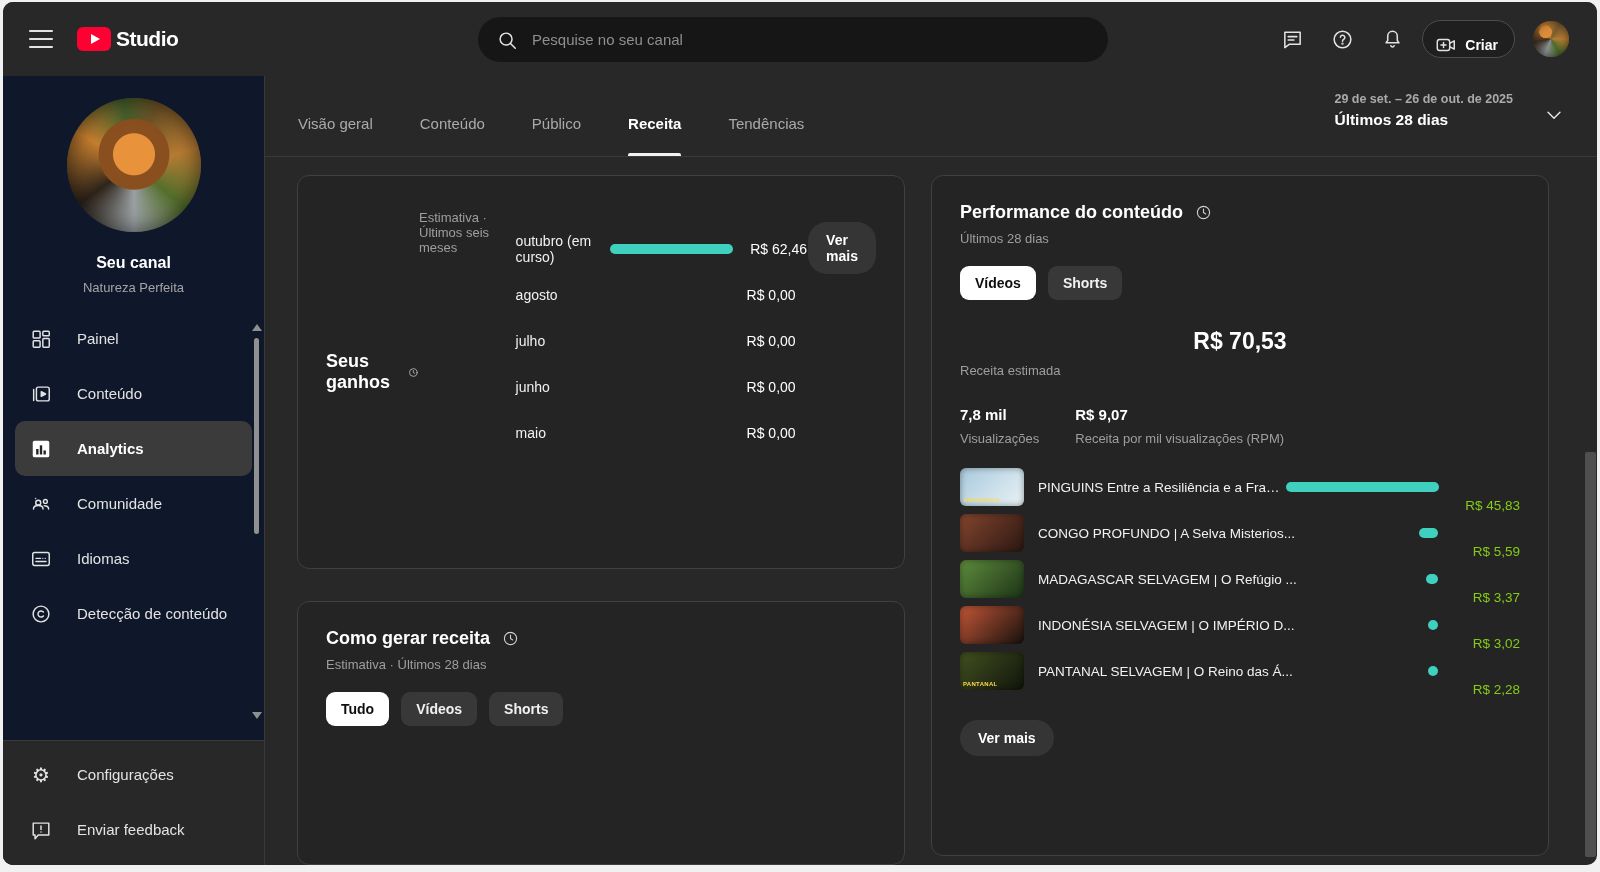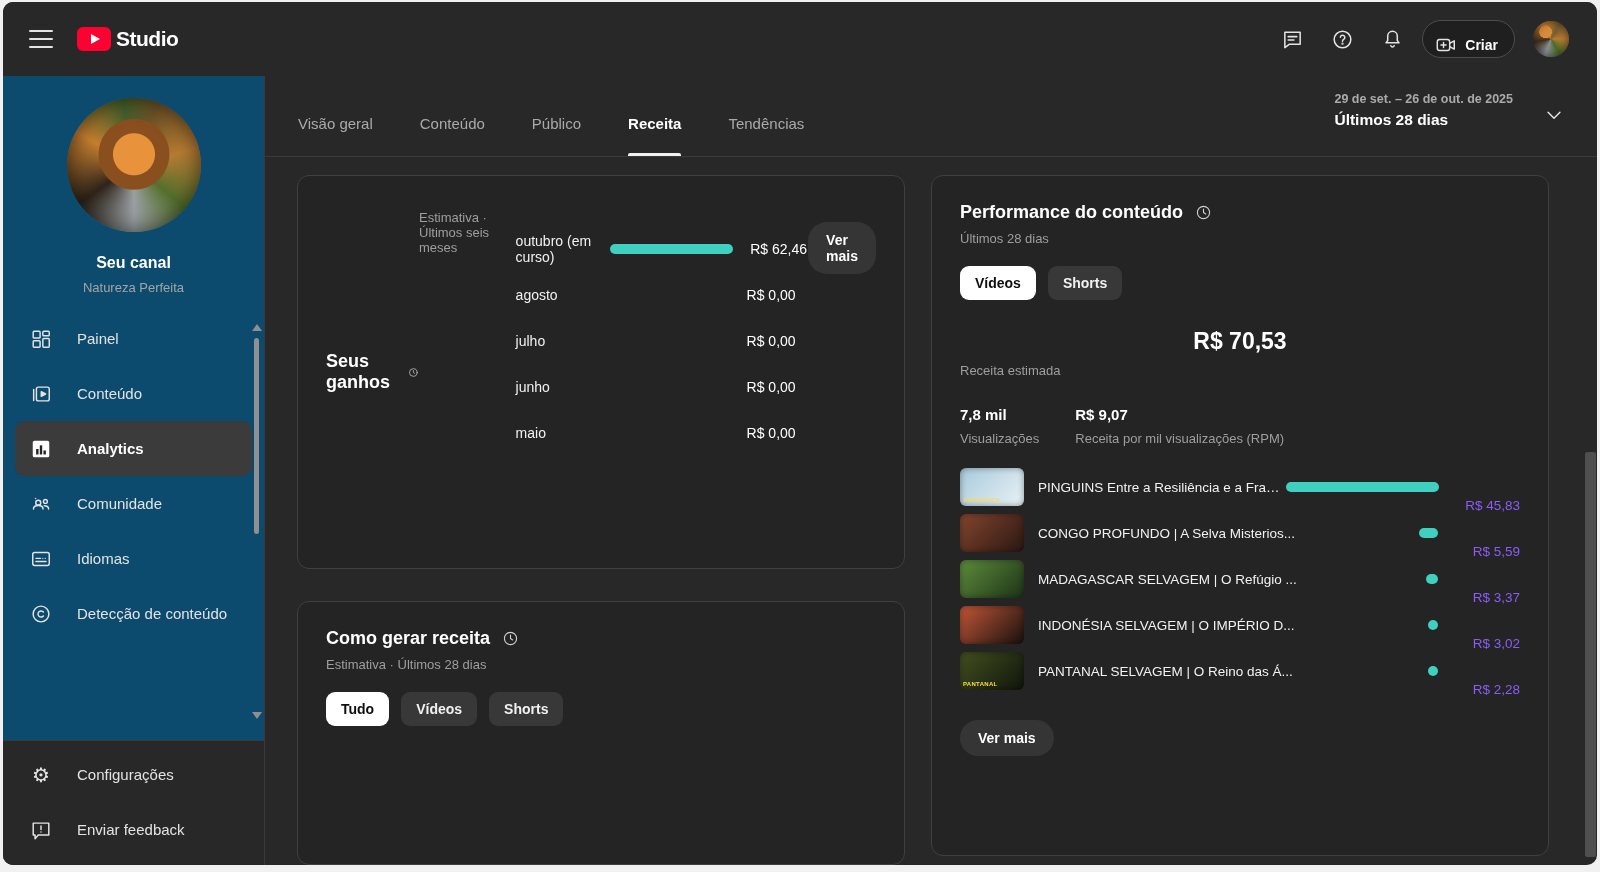"Pesquise no seu canal" div.searchbox { html: none -> <div> <svg> <circle></circle> <path></path> </svg> <input> </div> }
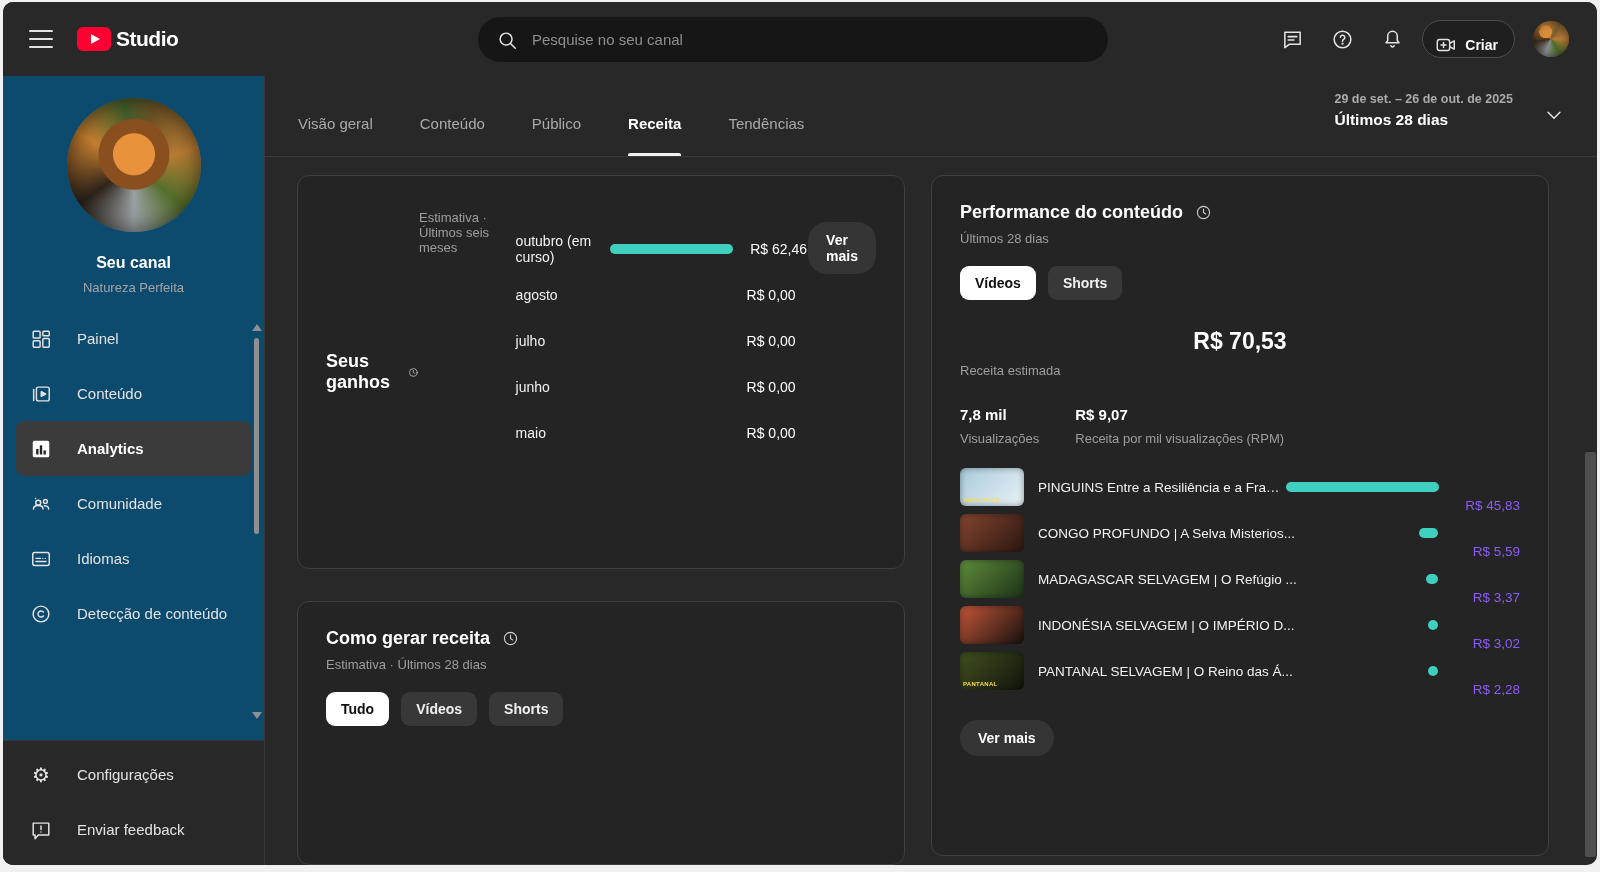"Seu canal" .sidebar { background: #0c4a6e -> #0f172a }
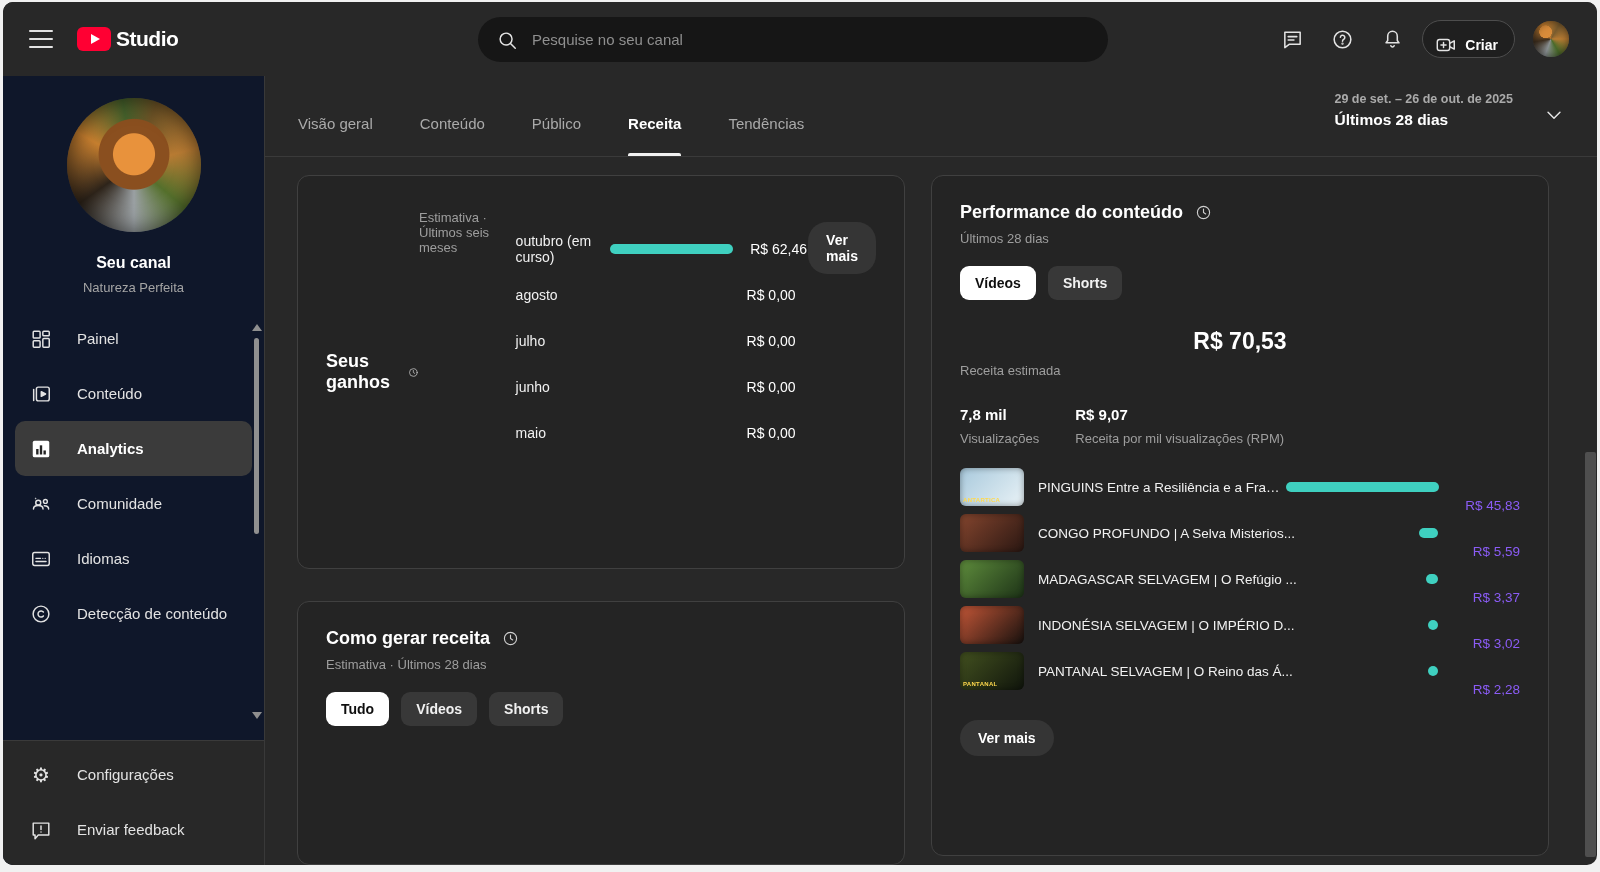"R$ 45,83" .video-value { color: #8b5cf6 -> #84cc16 }
